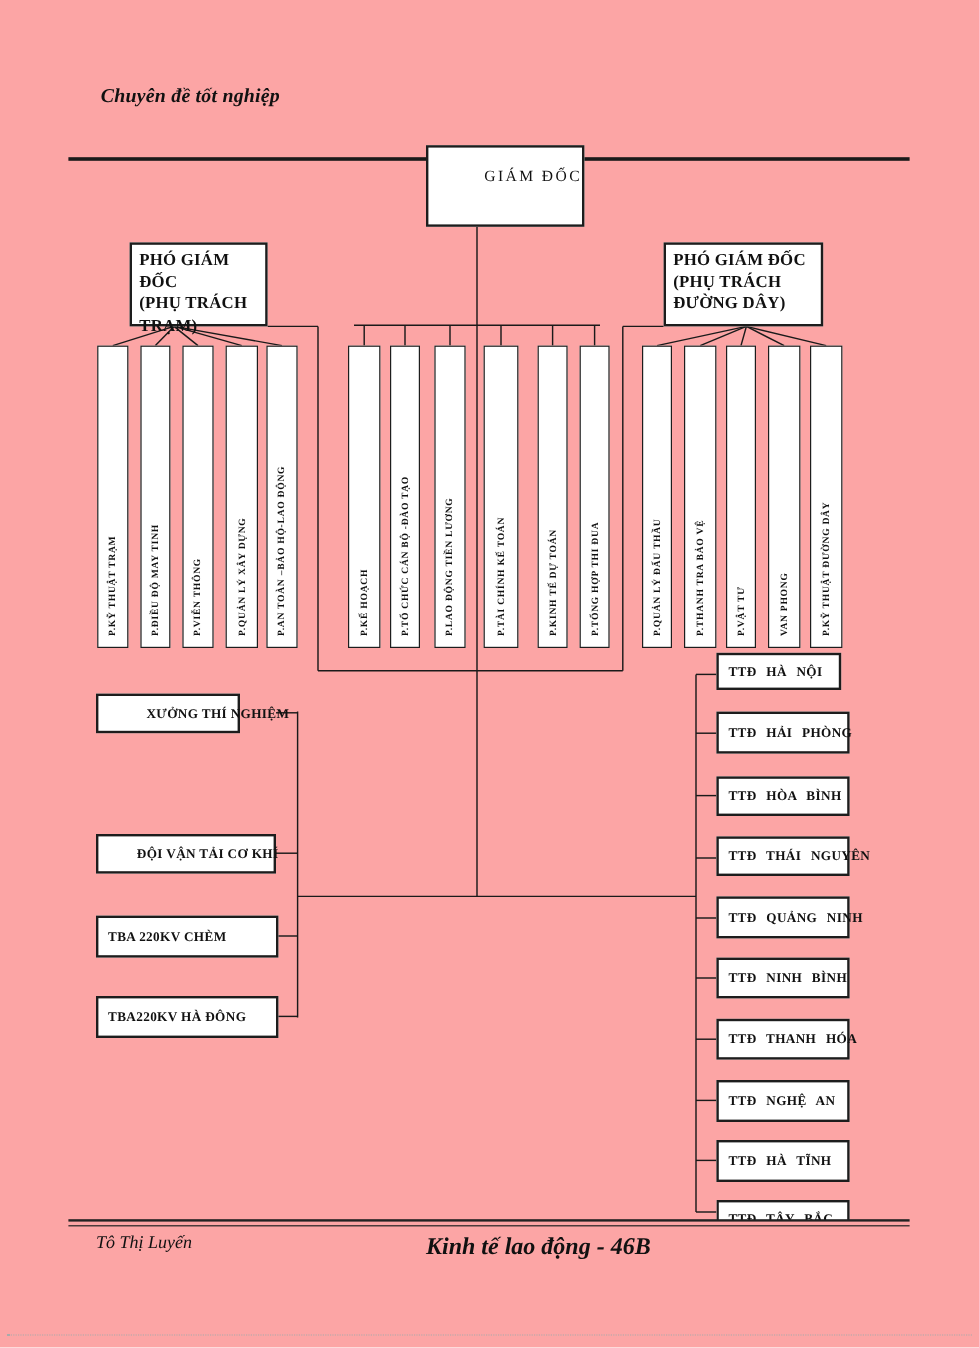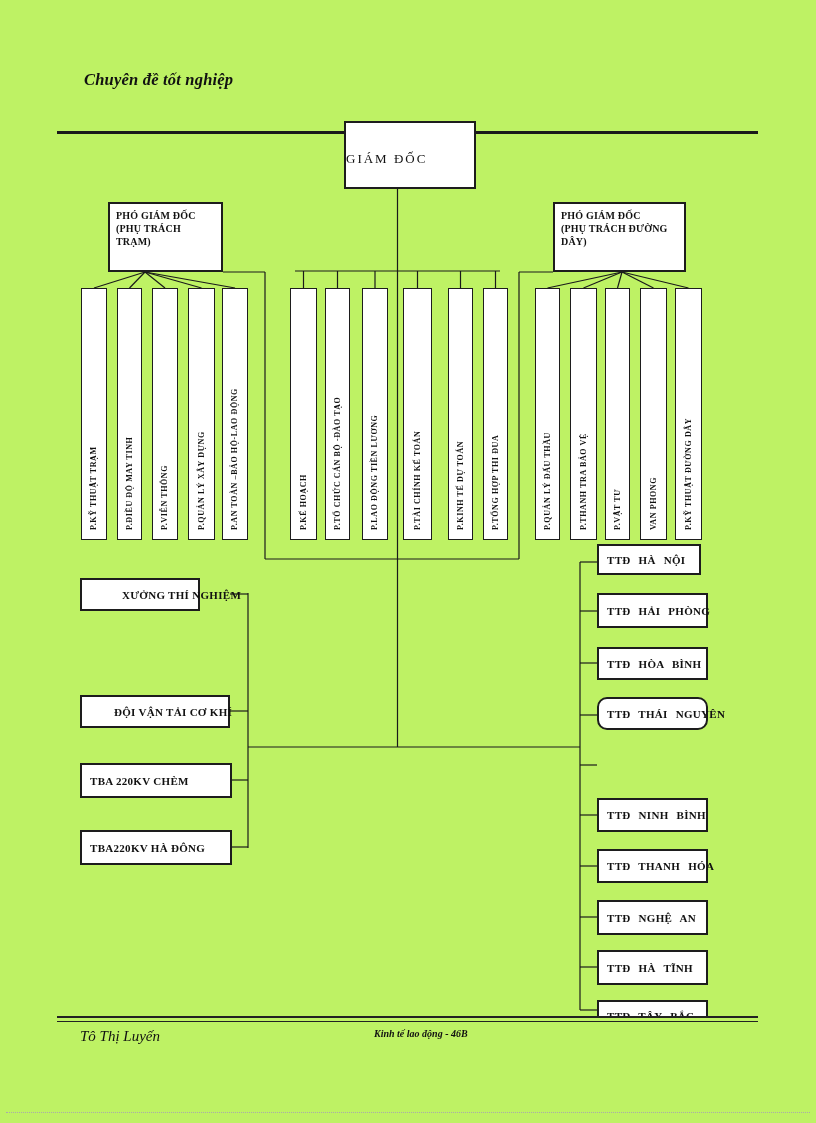"Chuyên đề tốt nghiệp" .page { background: #bef264 -> #fca5a5 }
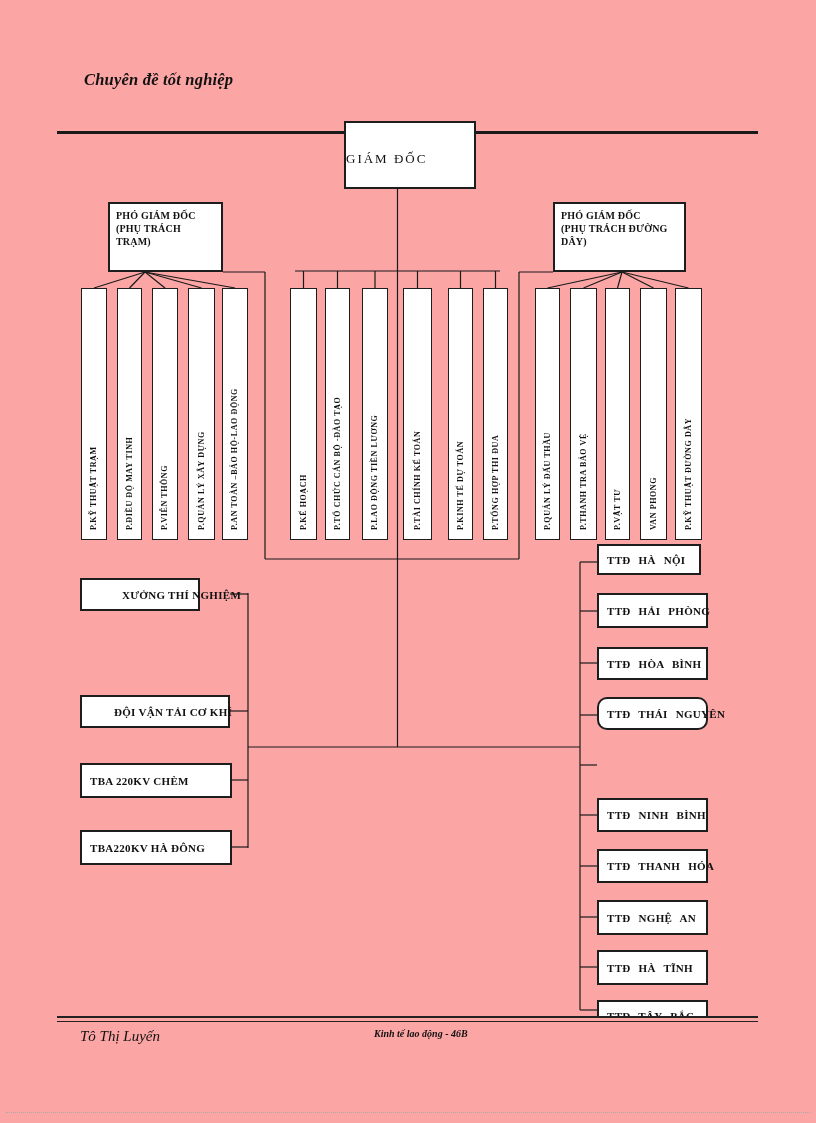"GIÁM ĐỐC" .director { margin-left: none -> 11px; padding-top: 28px -> 16px; text-align: left -> right }
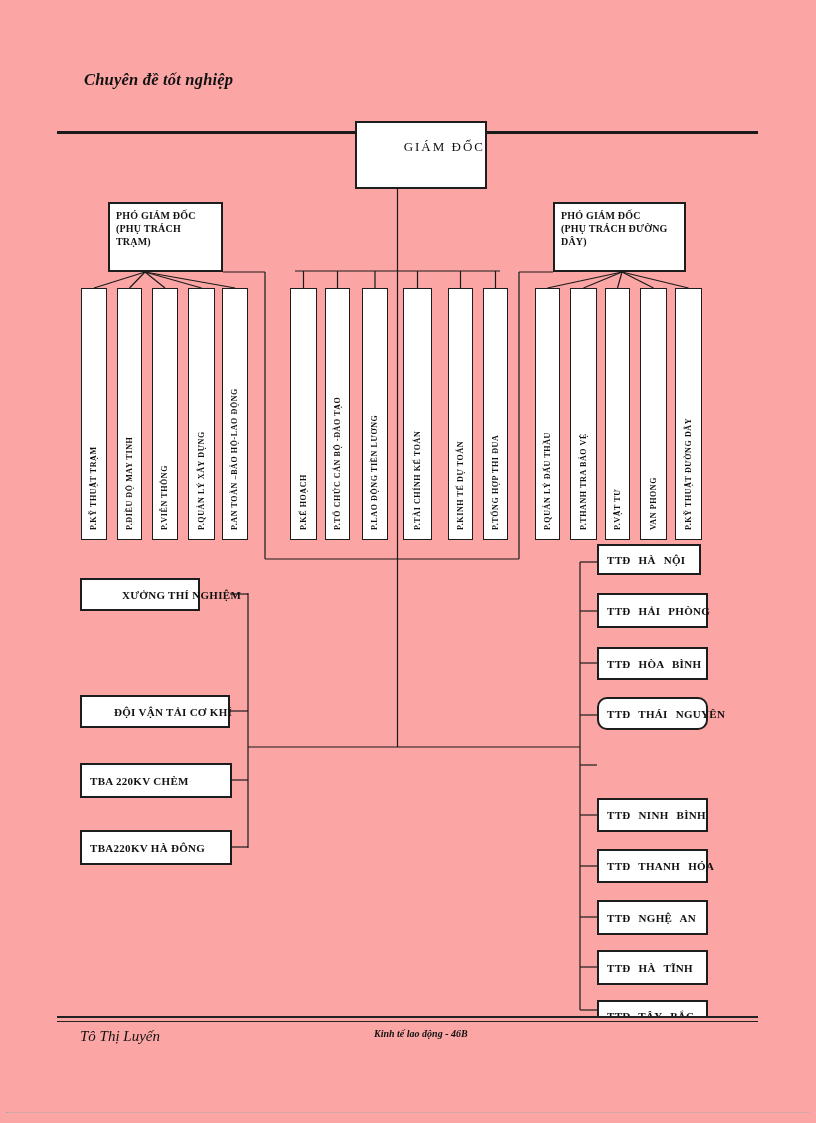"PHÓ GIÁM ĐỐC" .deputy { font-size: 10px -> 14px }
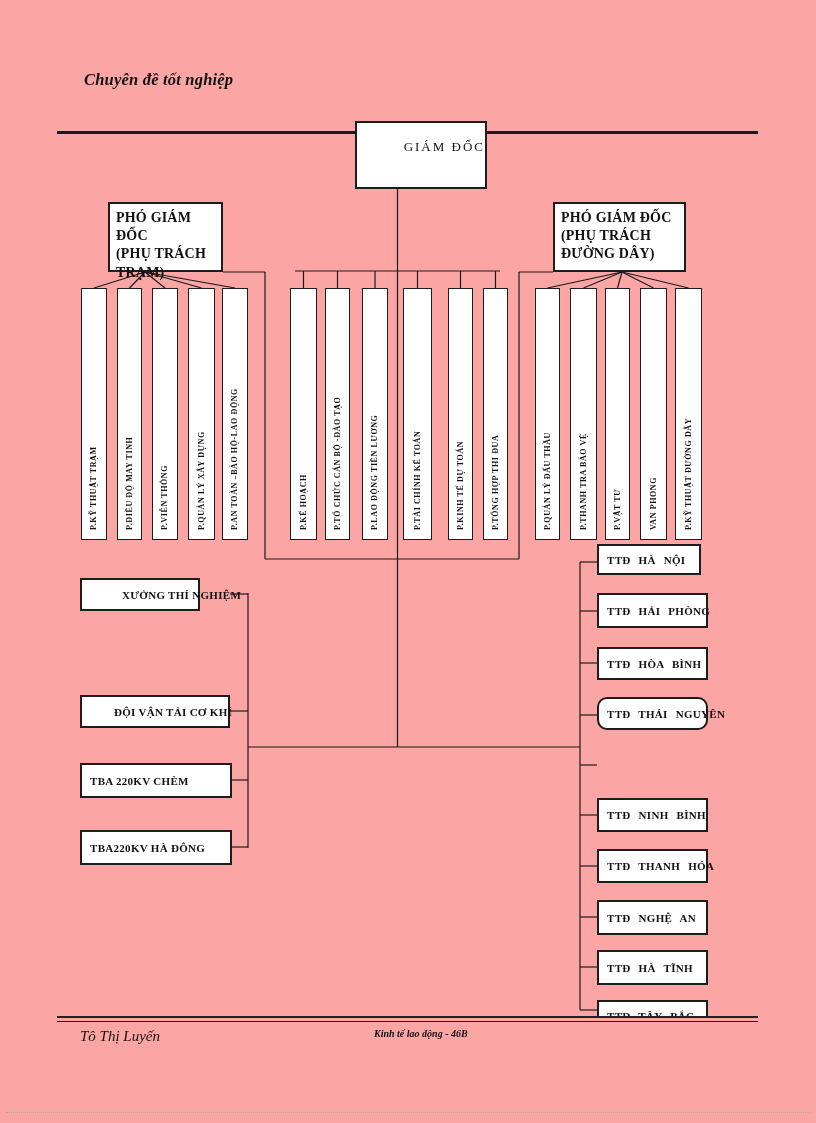"TTĐ THÁI NGUYÊN" div.box { border-radius: 10px -> none }
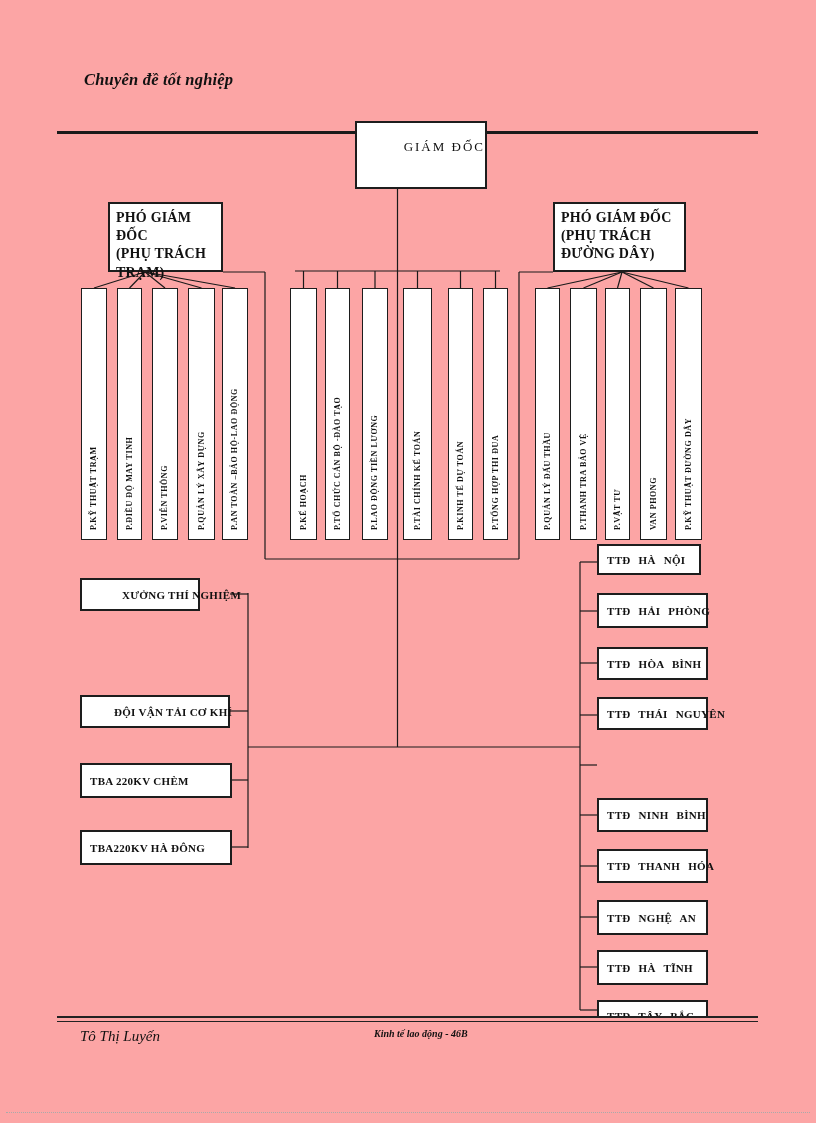"TTĐ QUẢNG NINH" div.box { html: none -> <div>TTĐ QUẢNG NINH</div> }
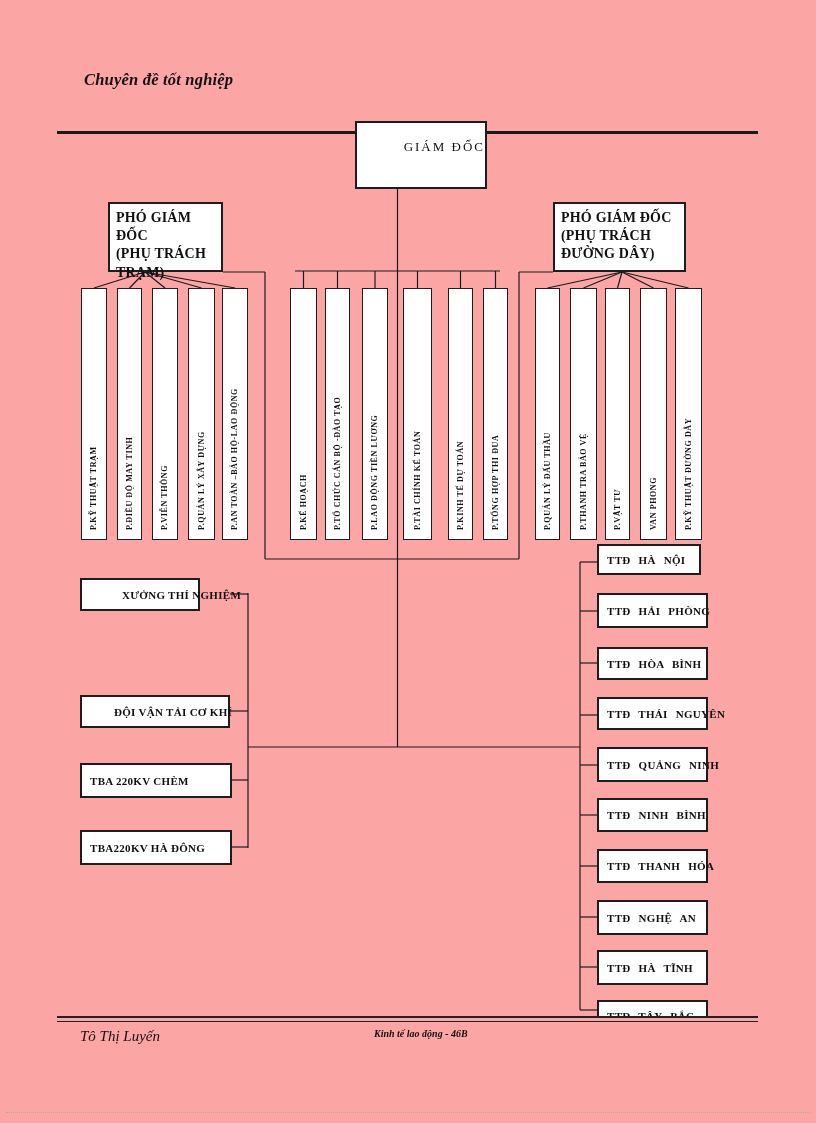"Kinh tế lao động -" .footer-right { font-size: 10px -> 20px; left: 374px -> 355px }
